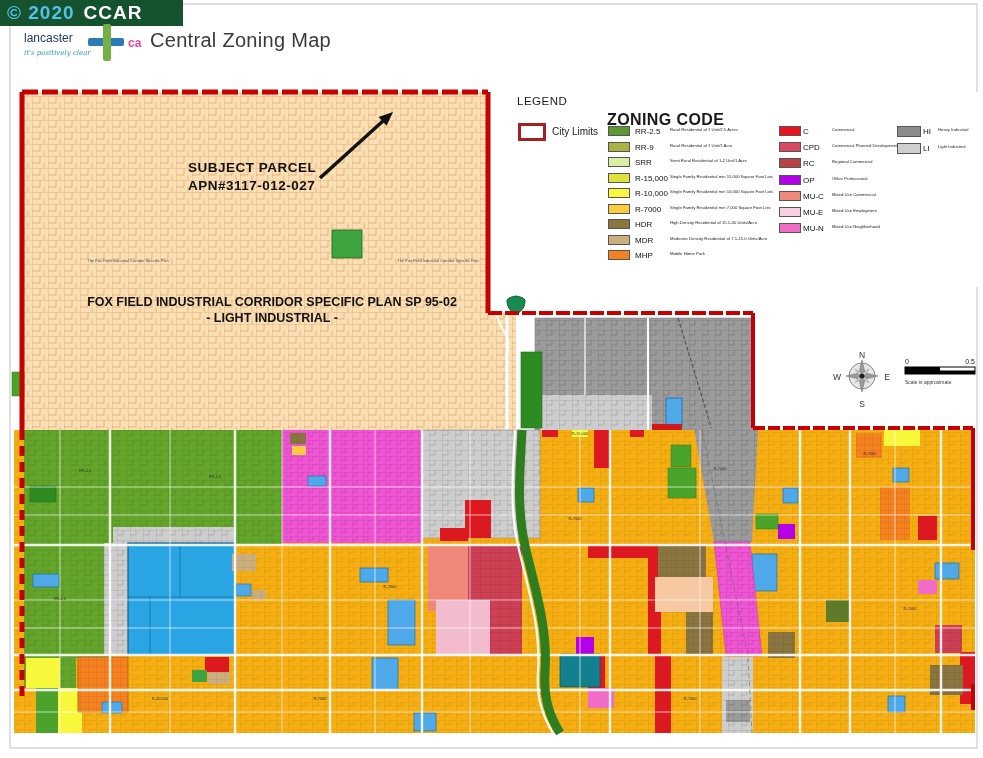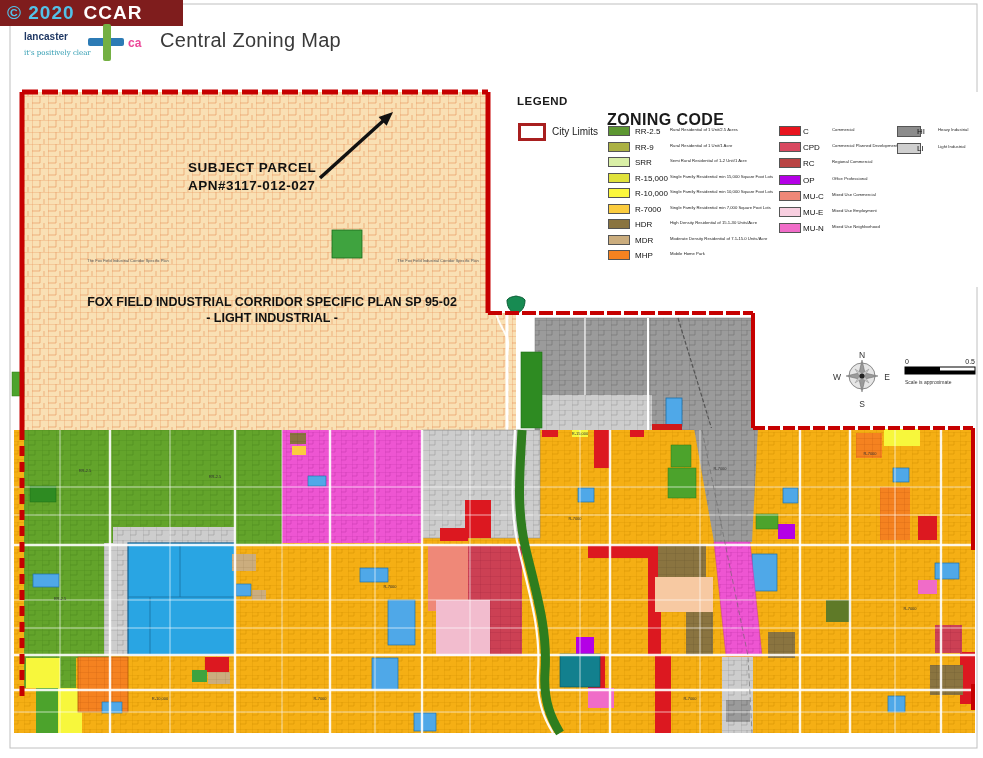"© 2020 CCAR" .banner { background: #7f1d1d -> #14532d }
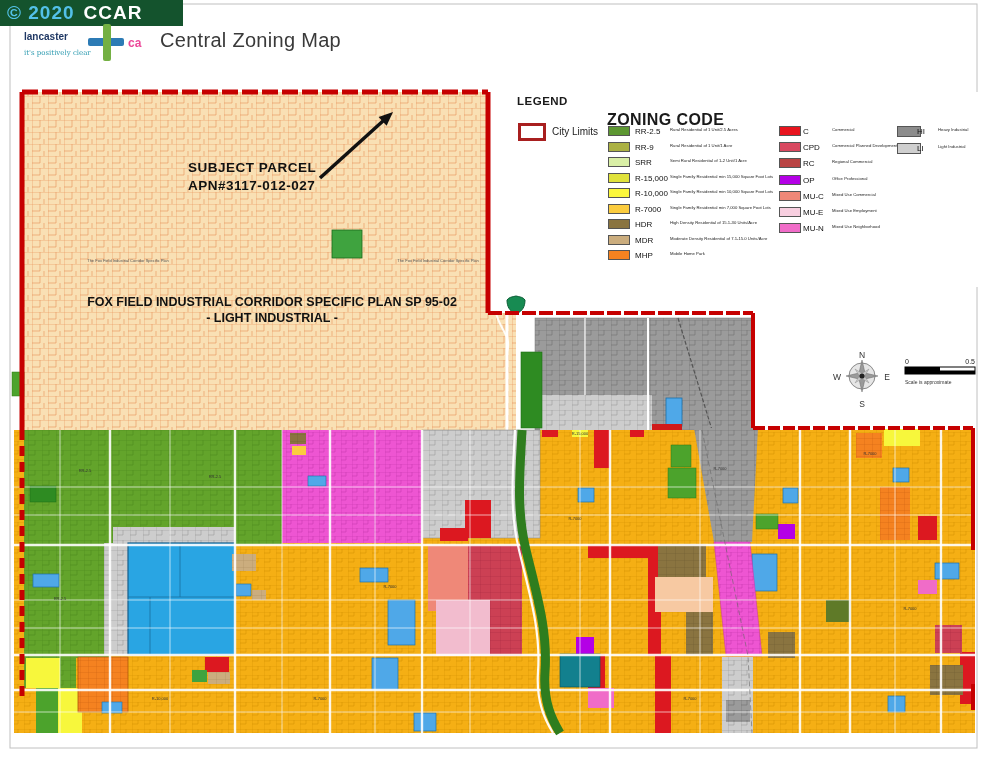"lancaster" .logo-name { font-size: 10px -> 12px; font-weight: bold -> normal }
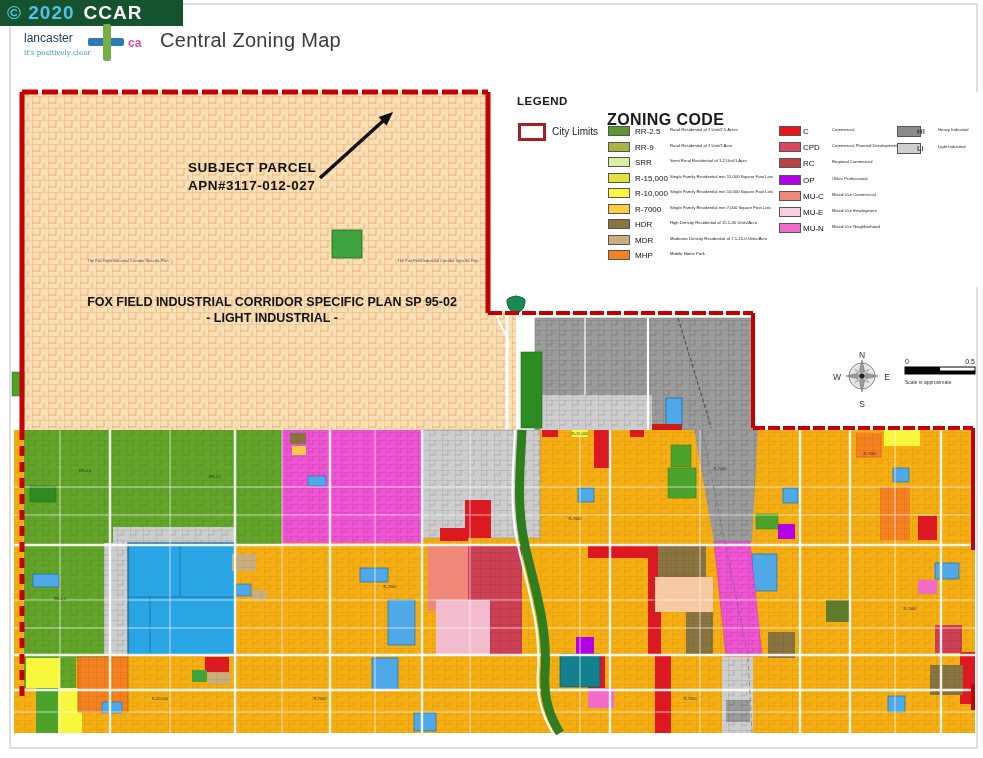"Central Zoning Map" .page-title { left: 160px -> 150px }
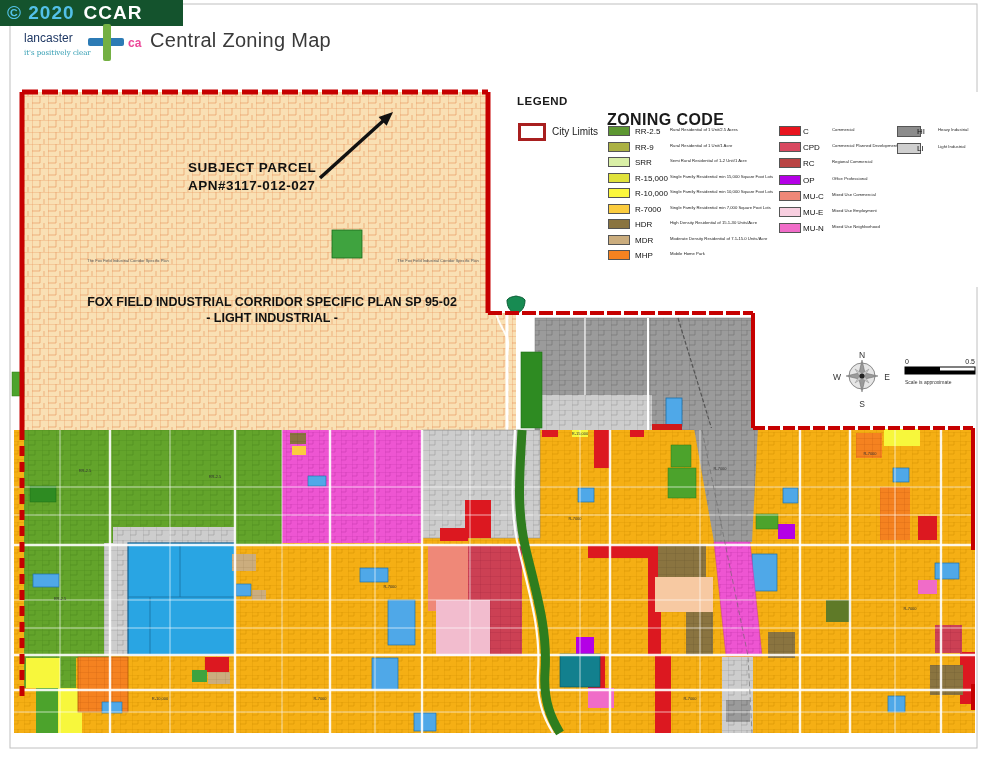"it's positively clear" .logo-tag { font-style: none -> italic }
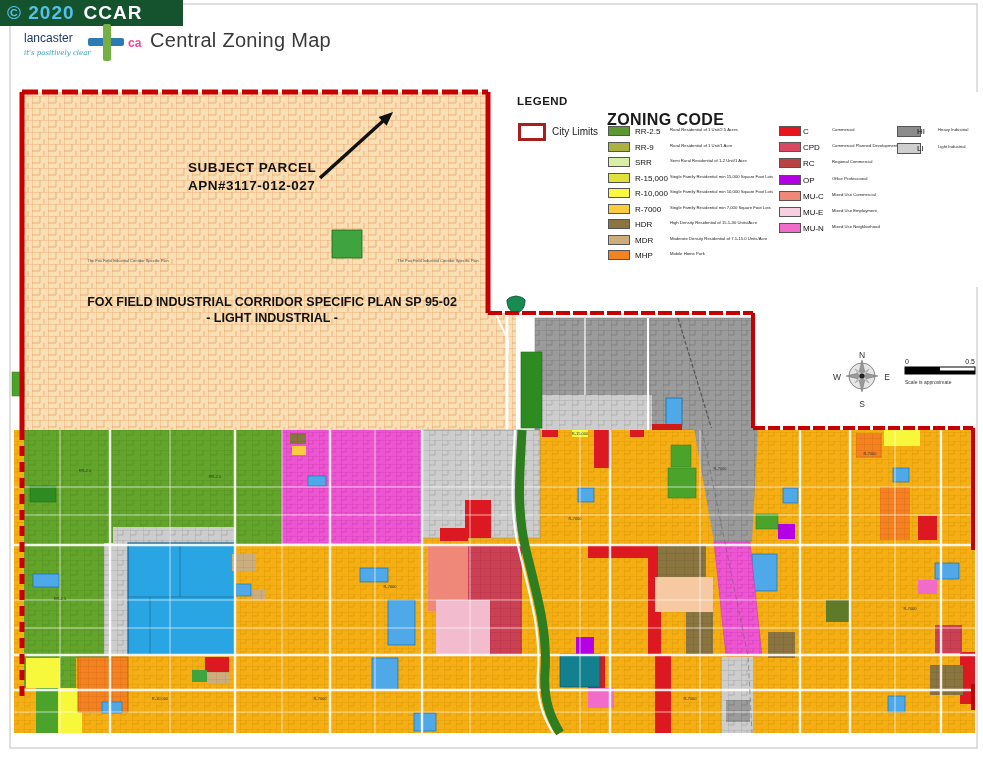"LEGEND" .lg-title { font-weight: bold -> normal }
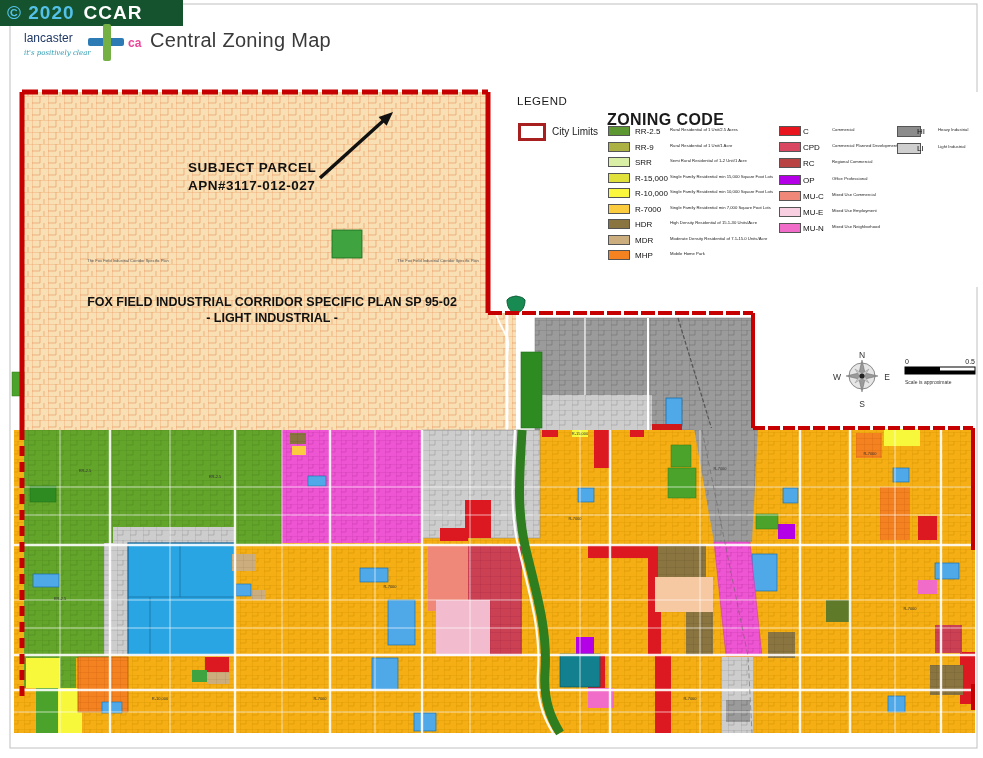"HI" .ind .code { left: 20px -> 26px }
